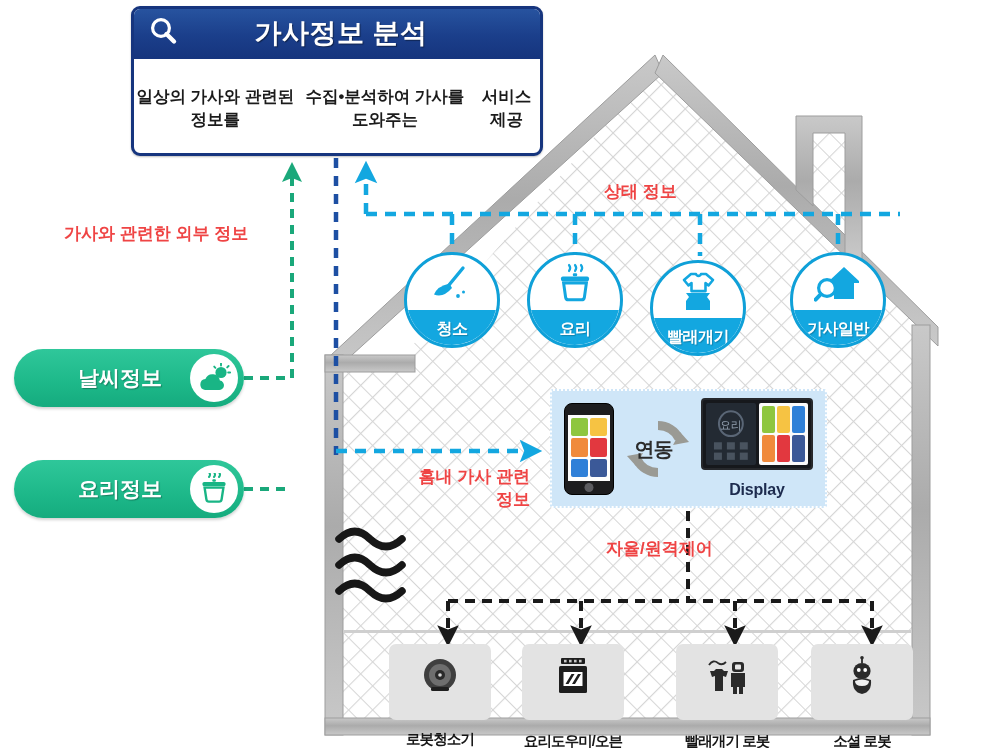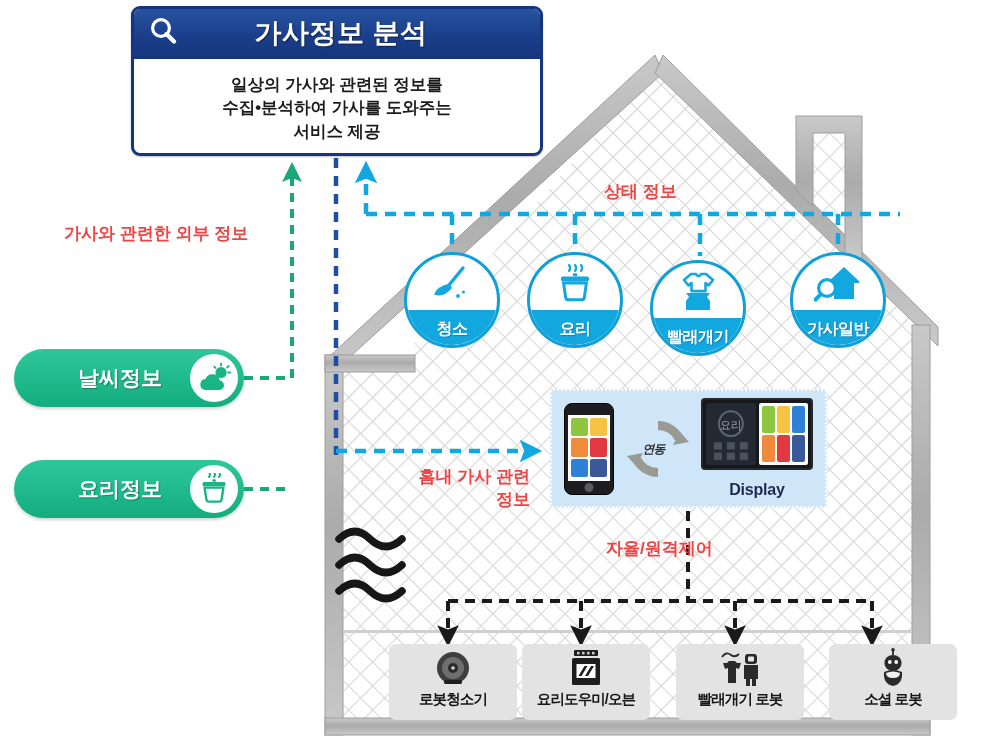"일상의 가사와 관련된 정보를" .hdr-body { flex-direction: column -> row }
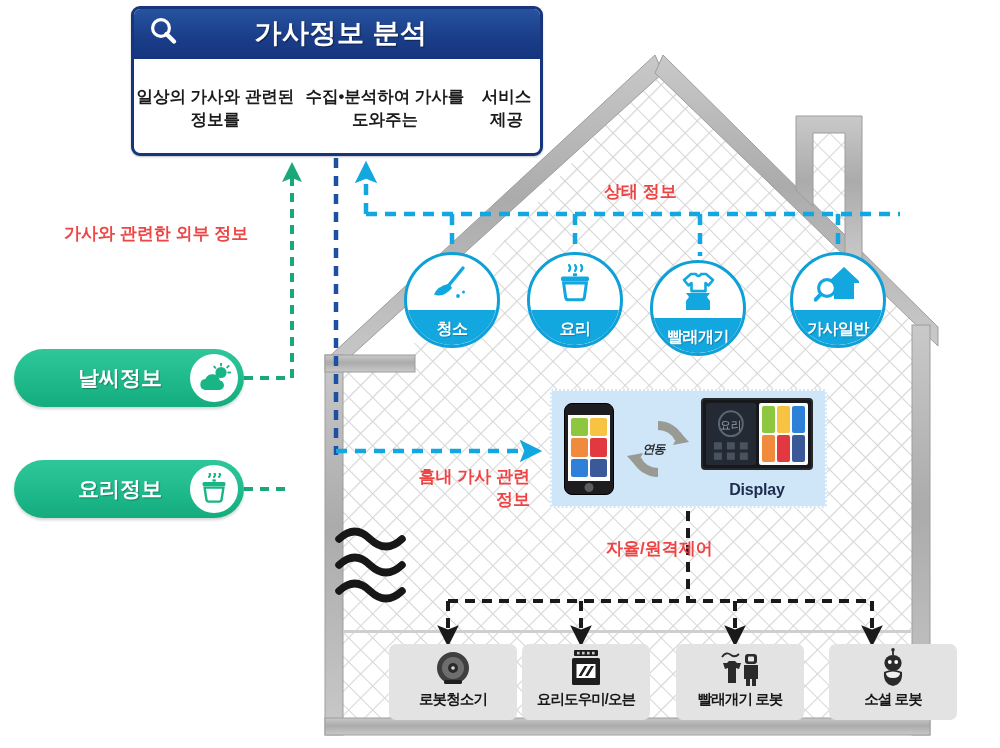"연동" .sync-txt { font-size: 12px -> 20px; font-style: italic -> none }
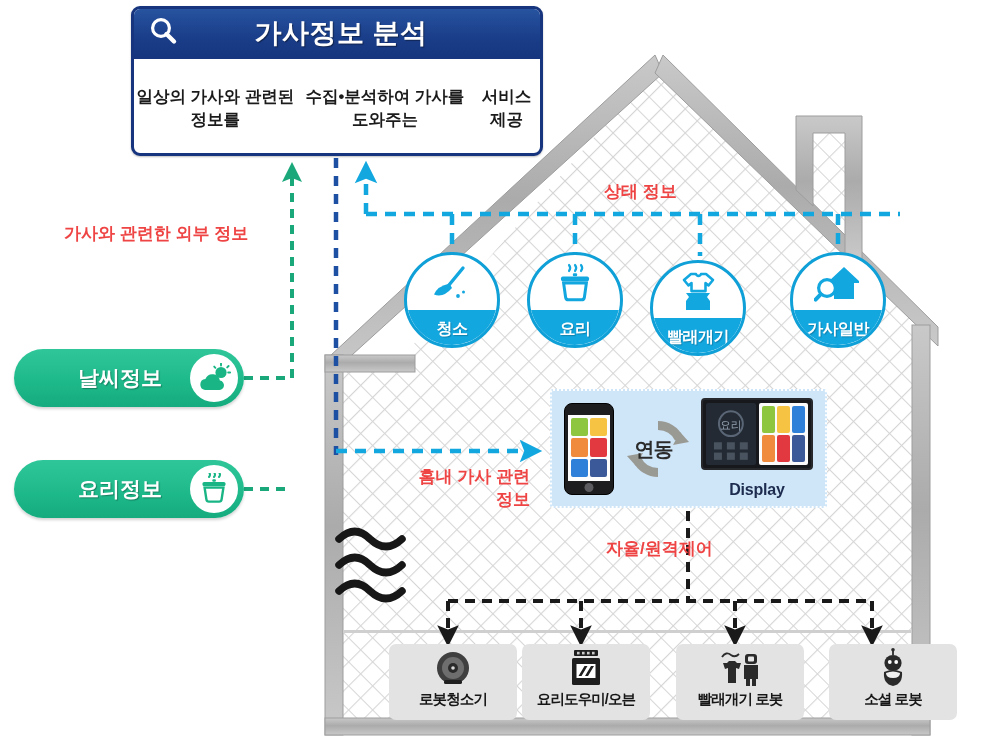"로봇청소기" .dev { gap: none -> 34px; padding-top: 4px -> 12px; width: 128px -> 102px }
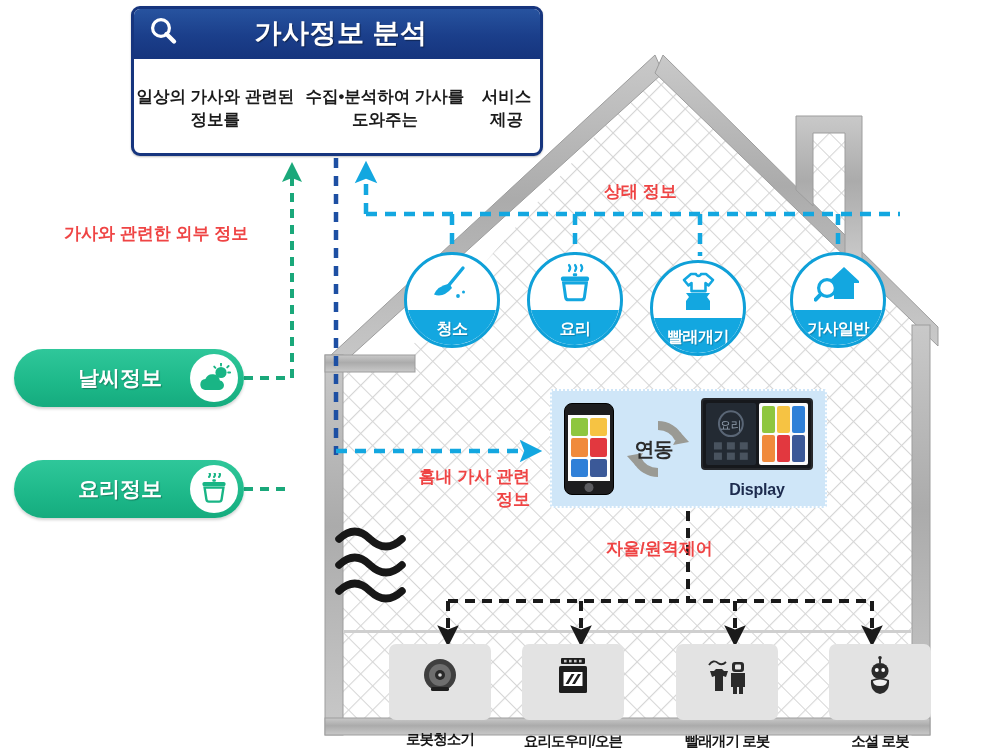"소셜 로봇" #dev-soc { left: 829px -> 811px }
